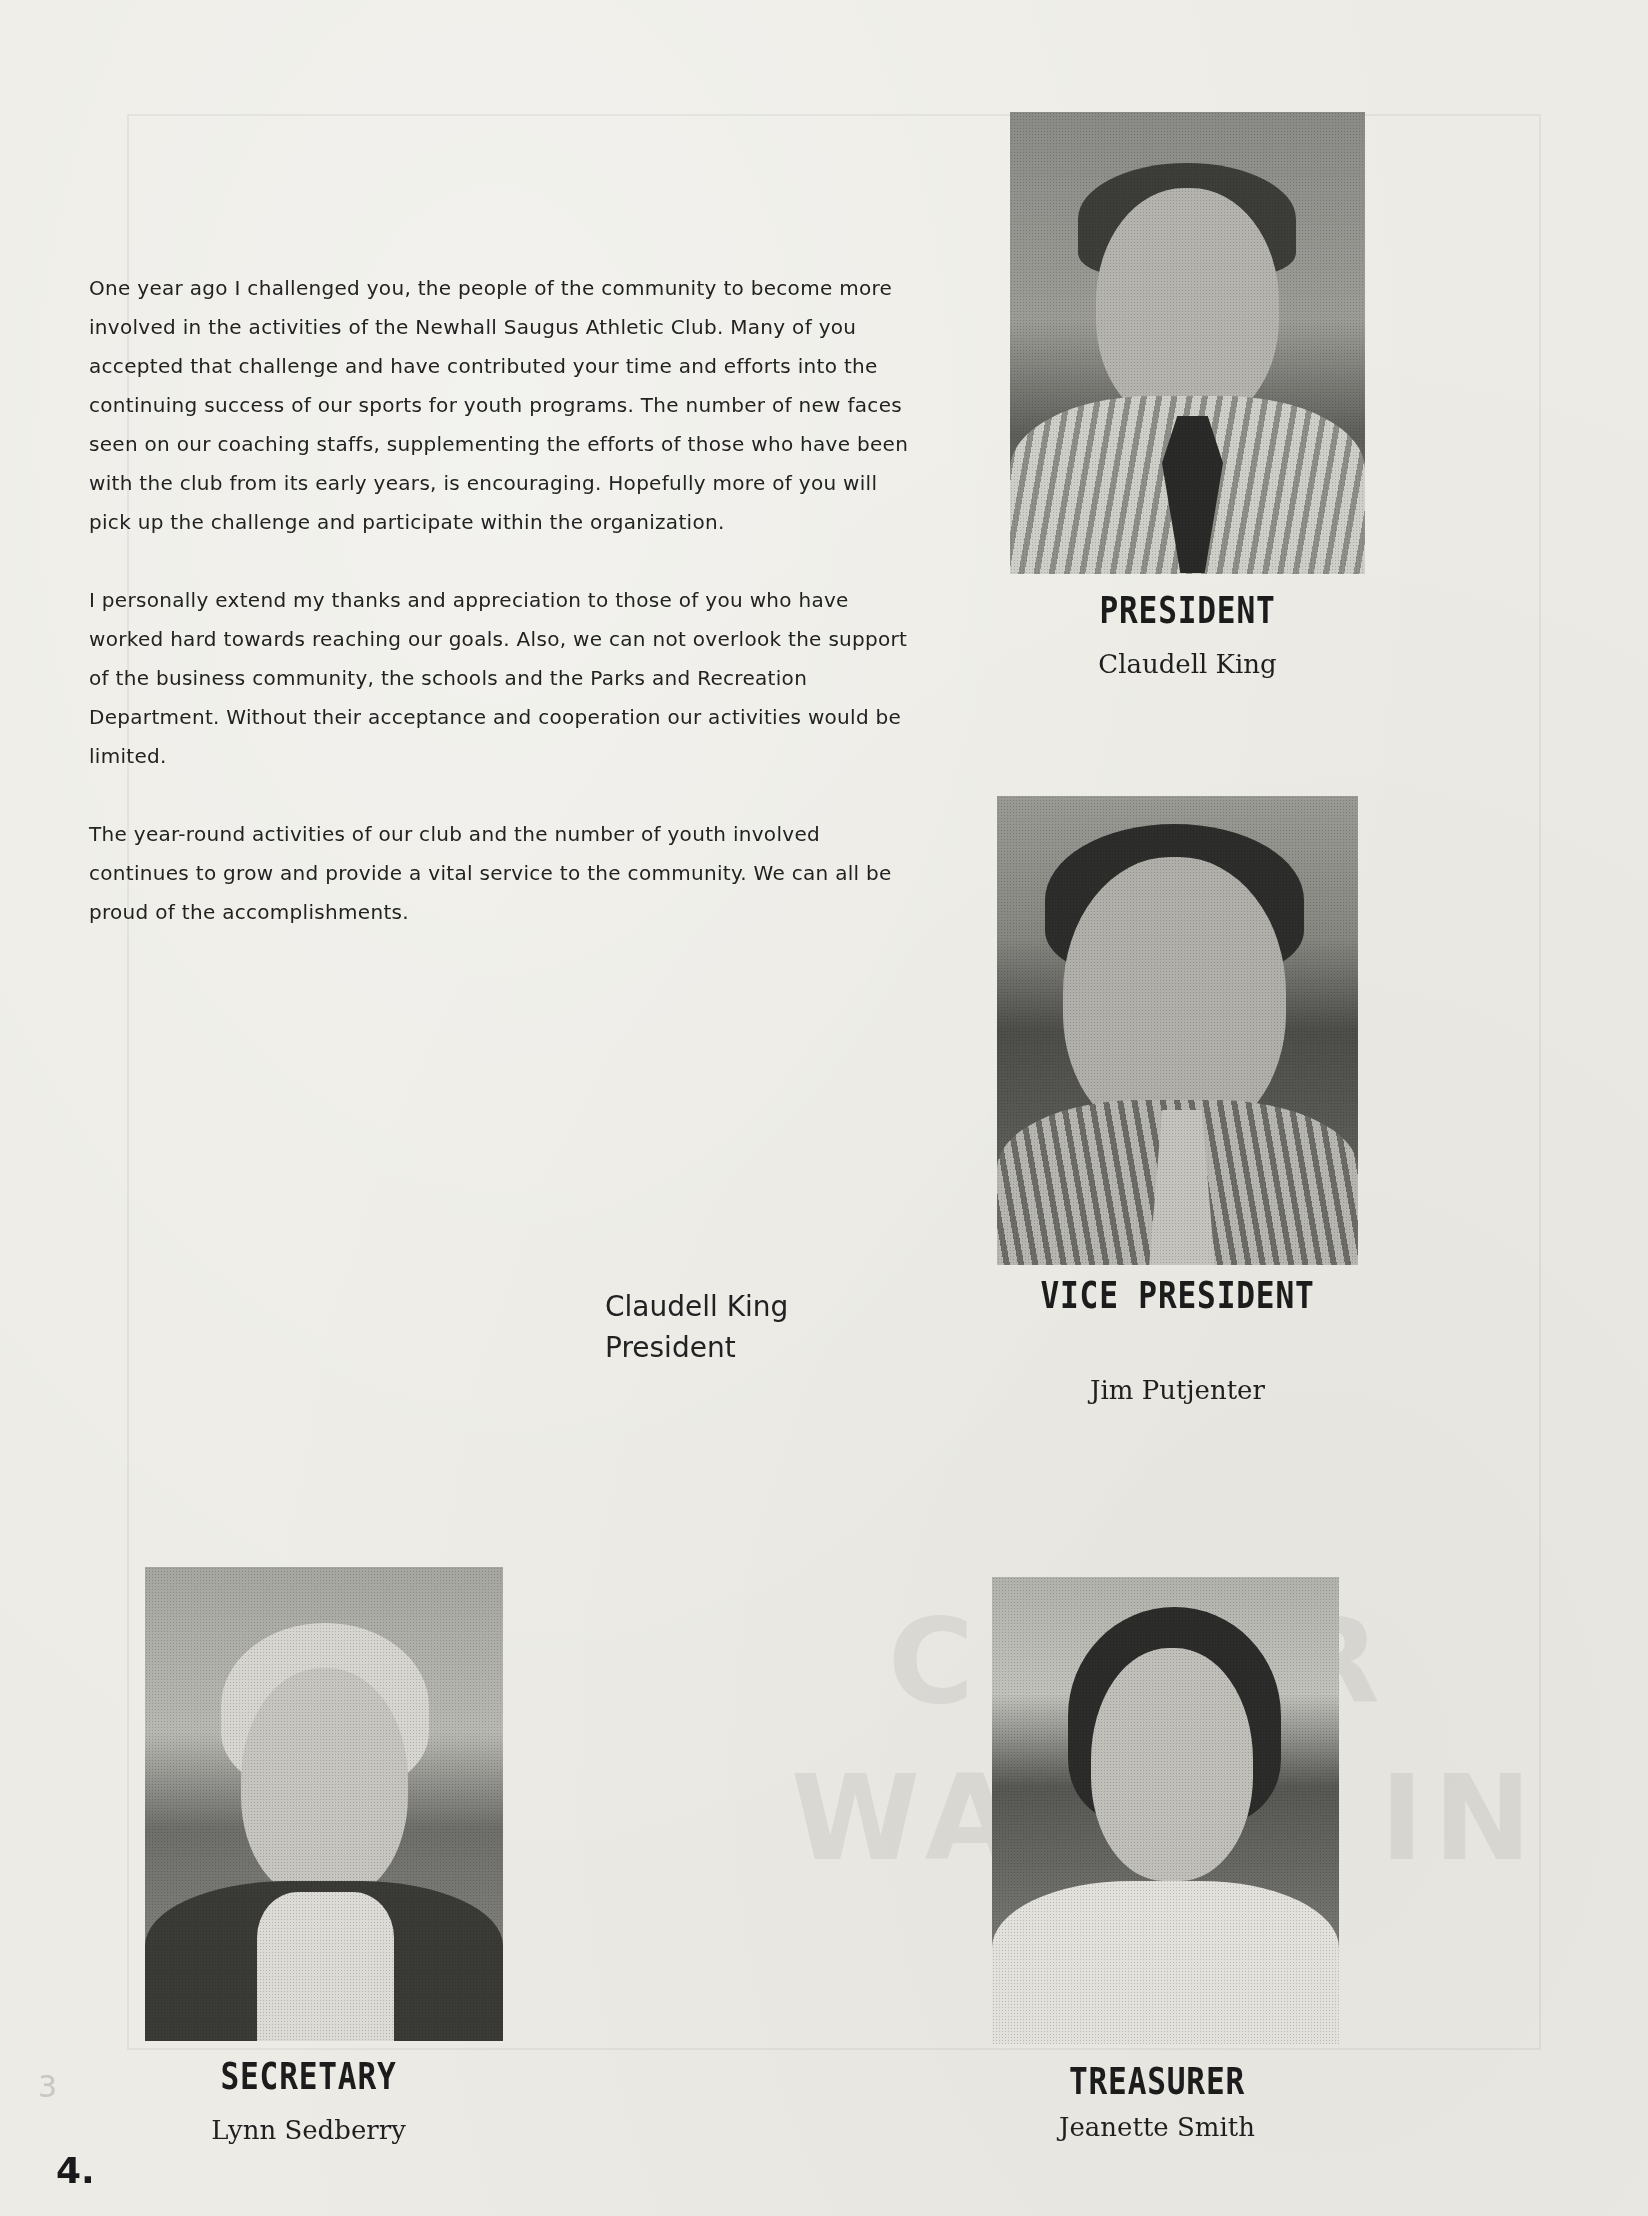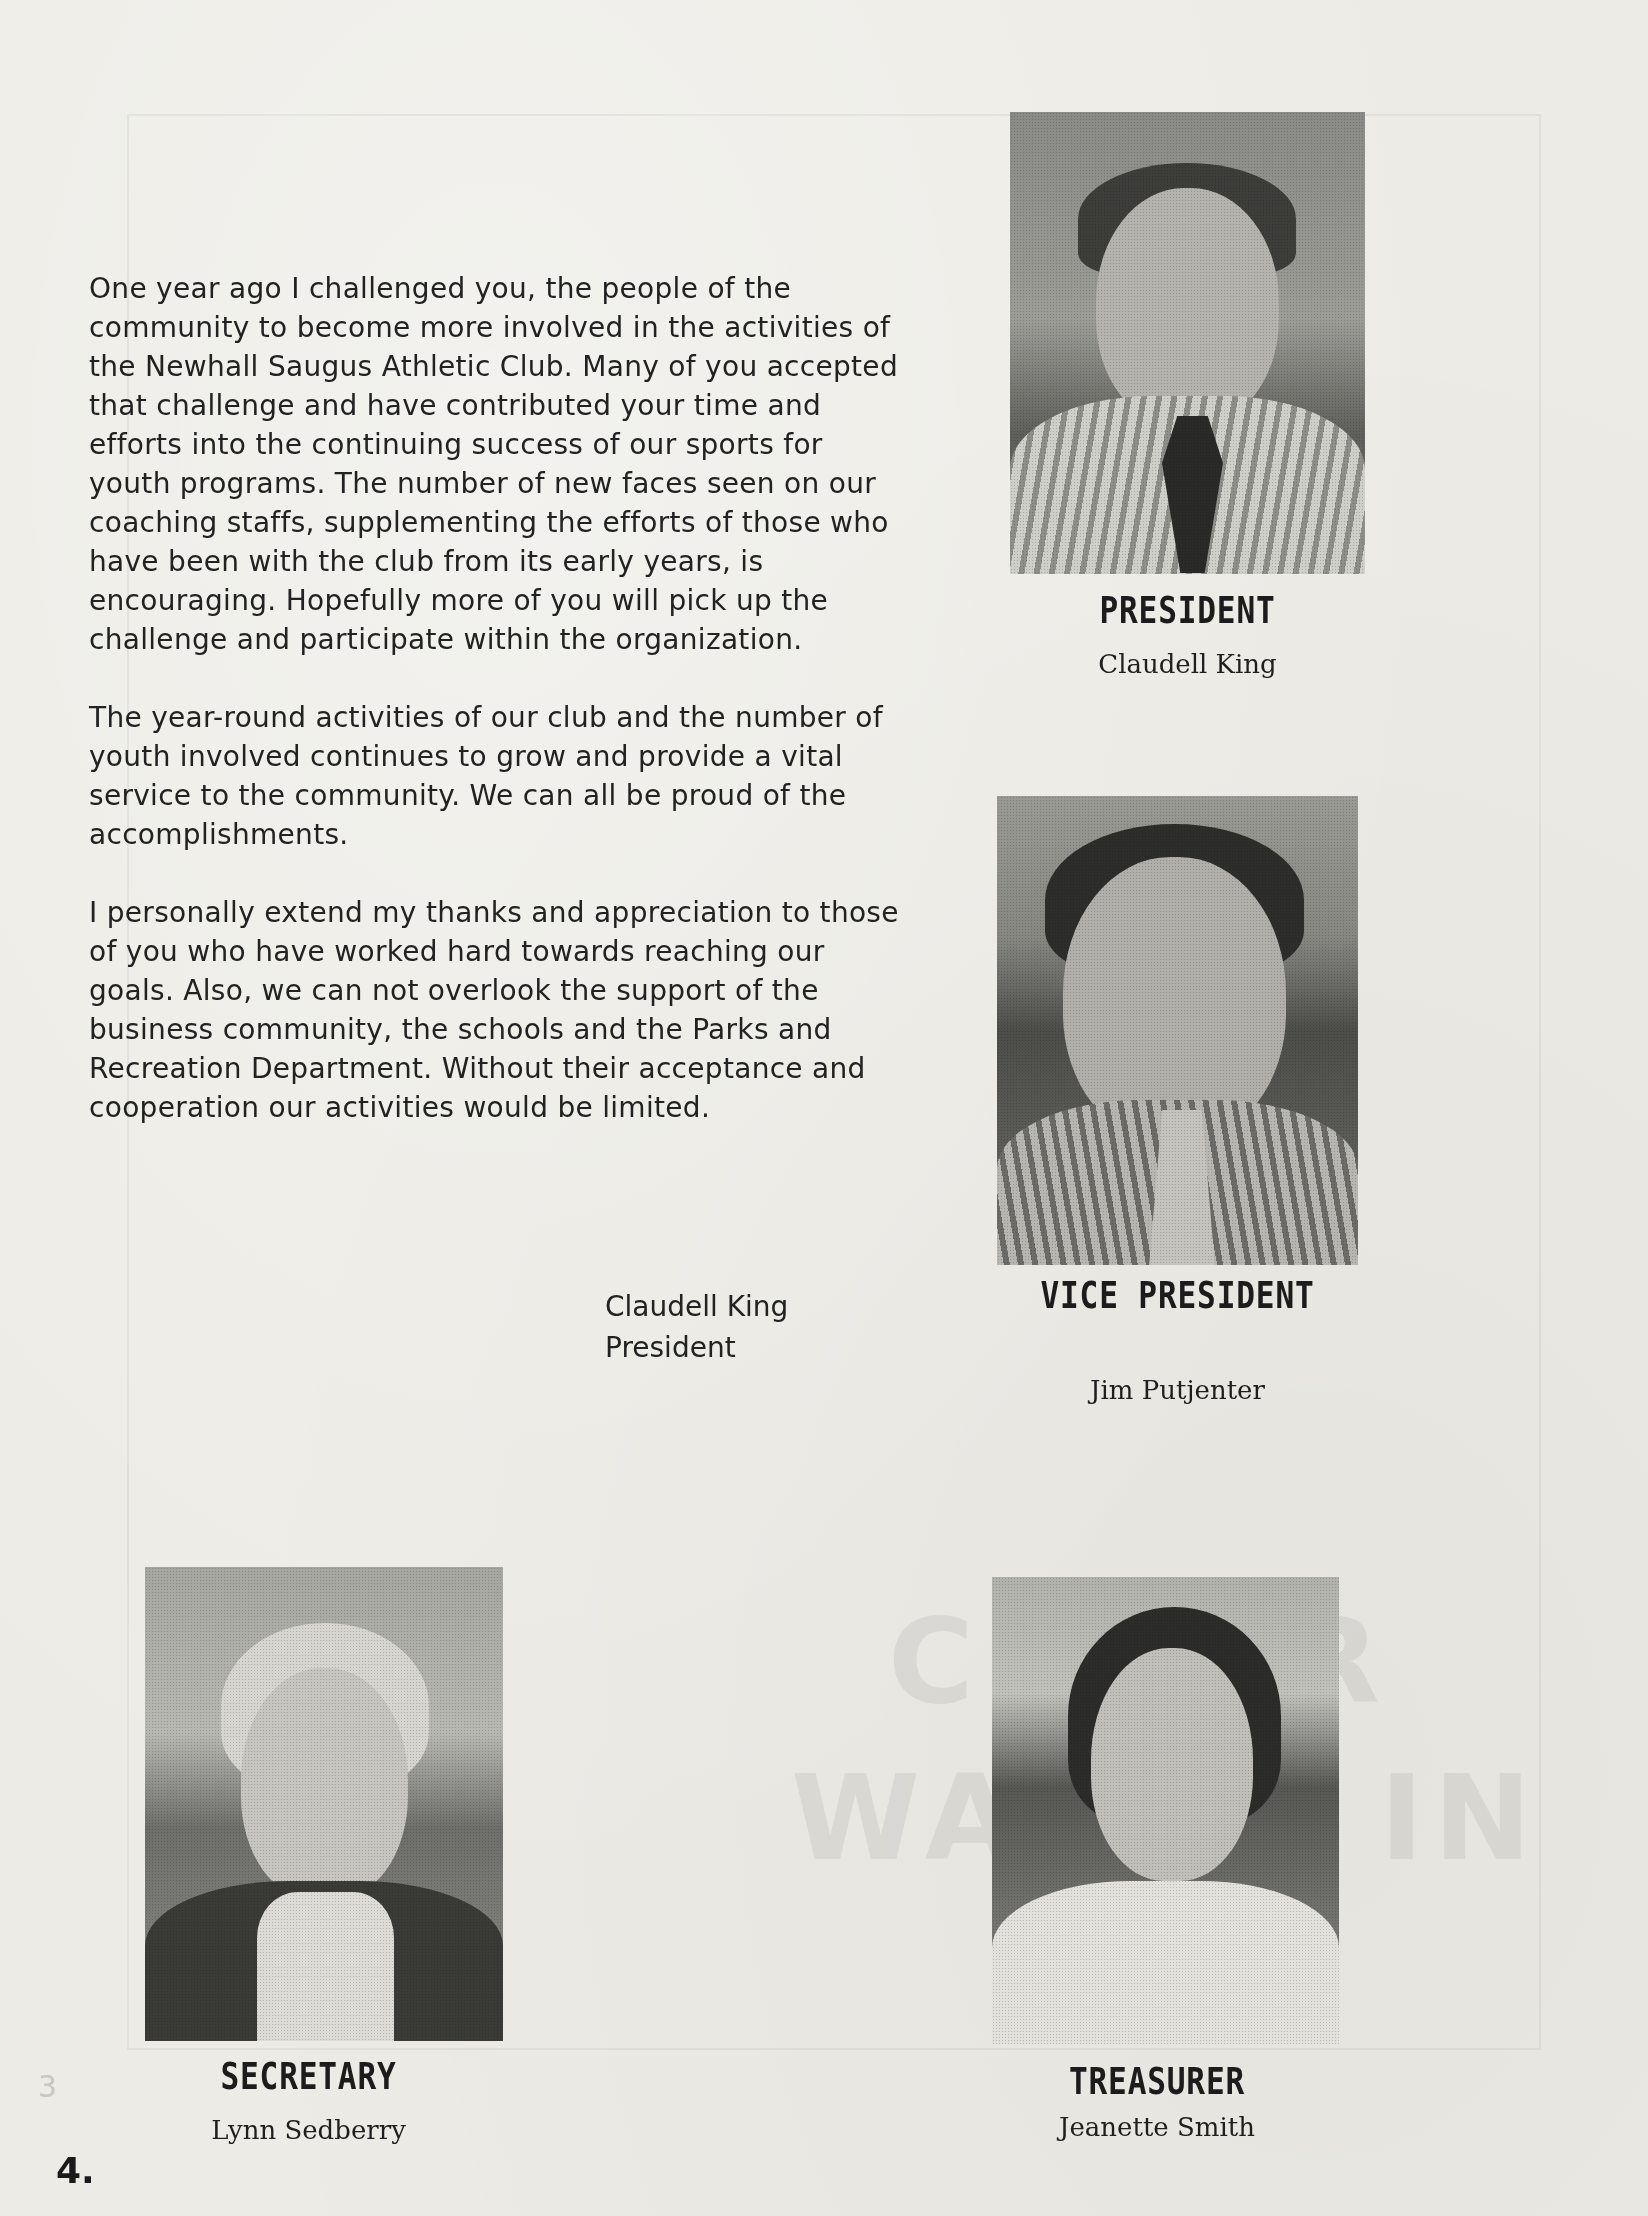"One year ago I challenged" .letter { font-size: 28px -> 20px }
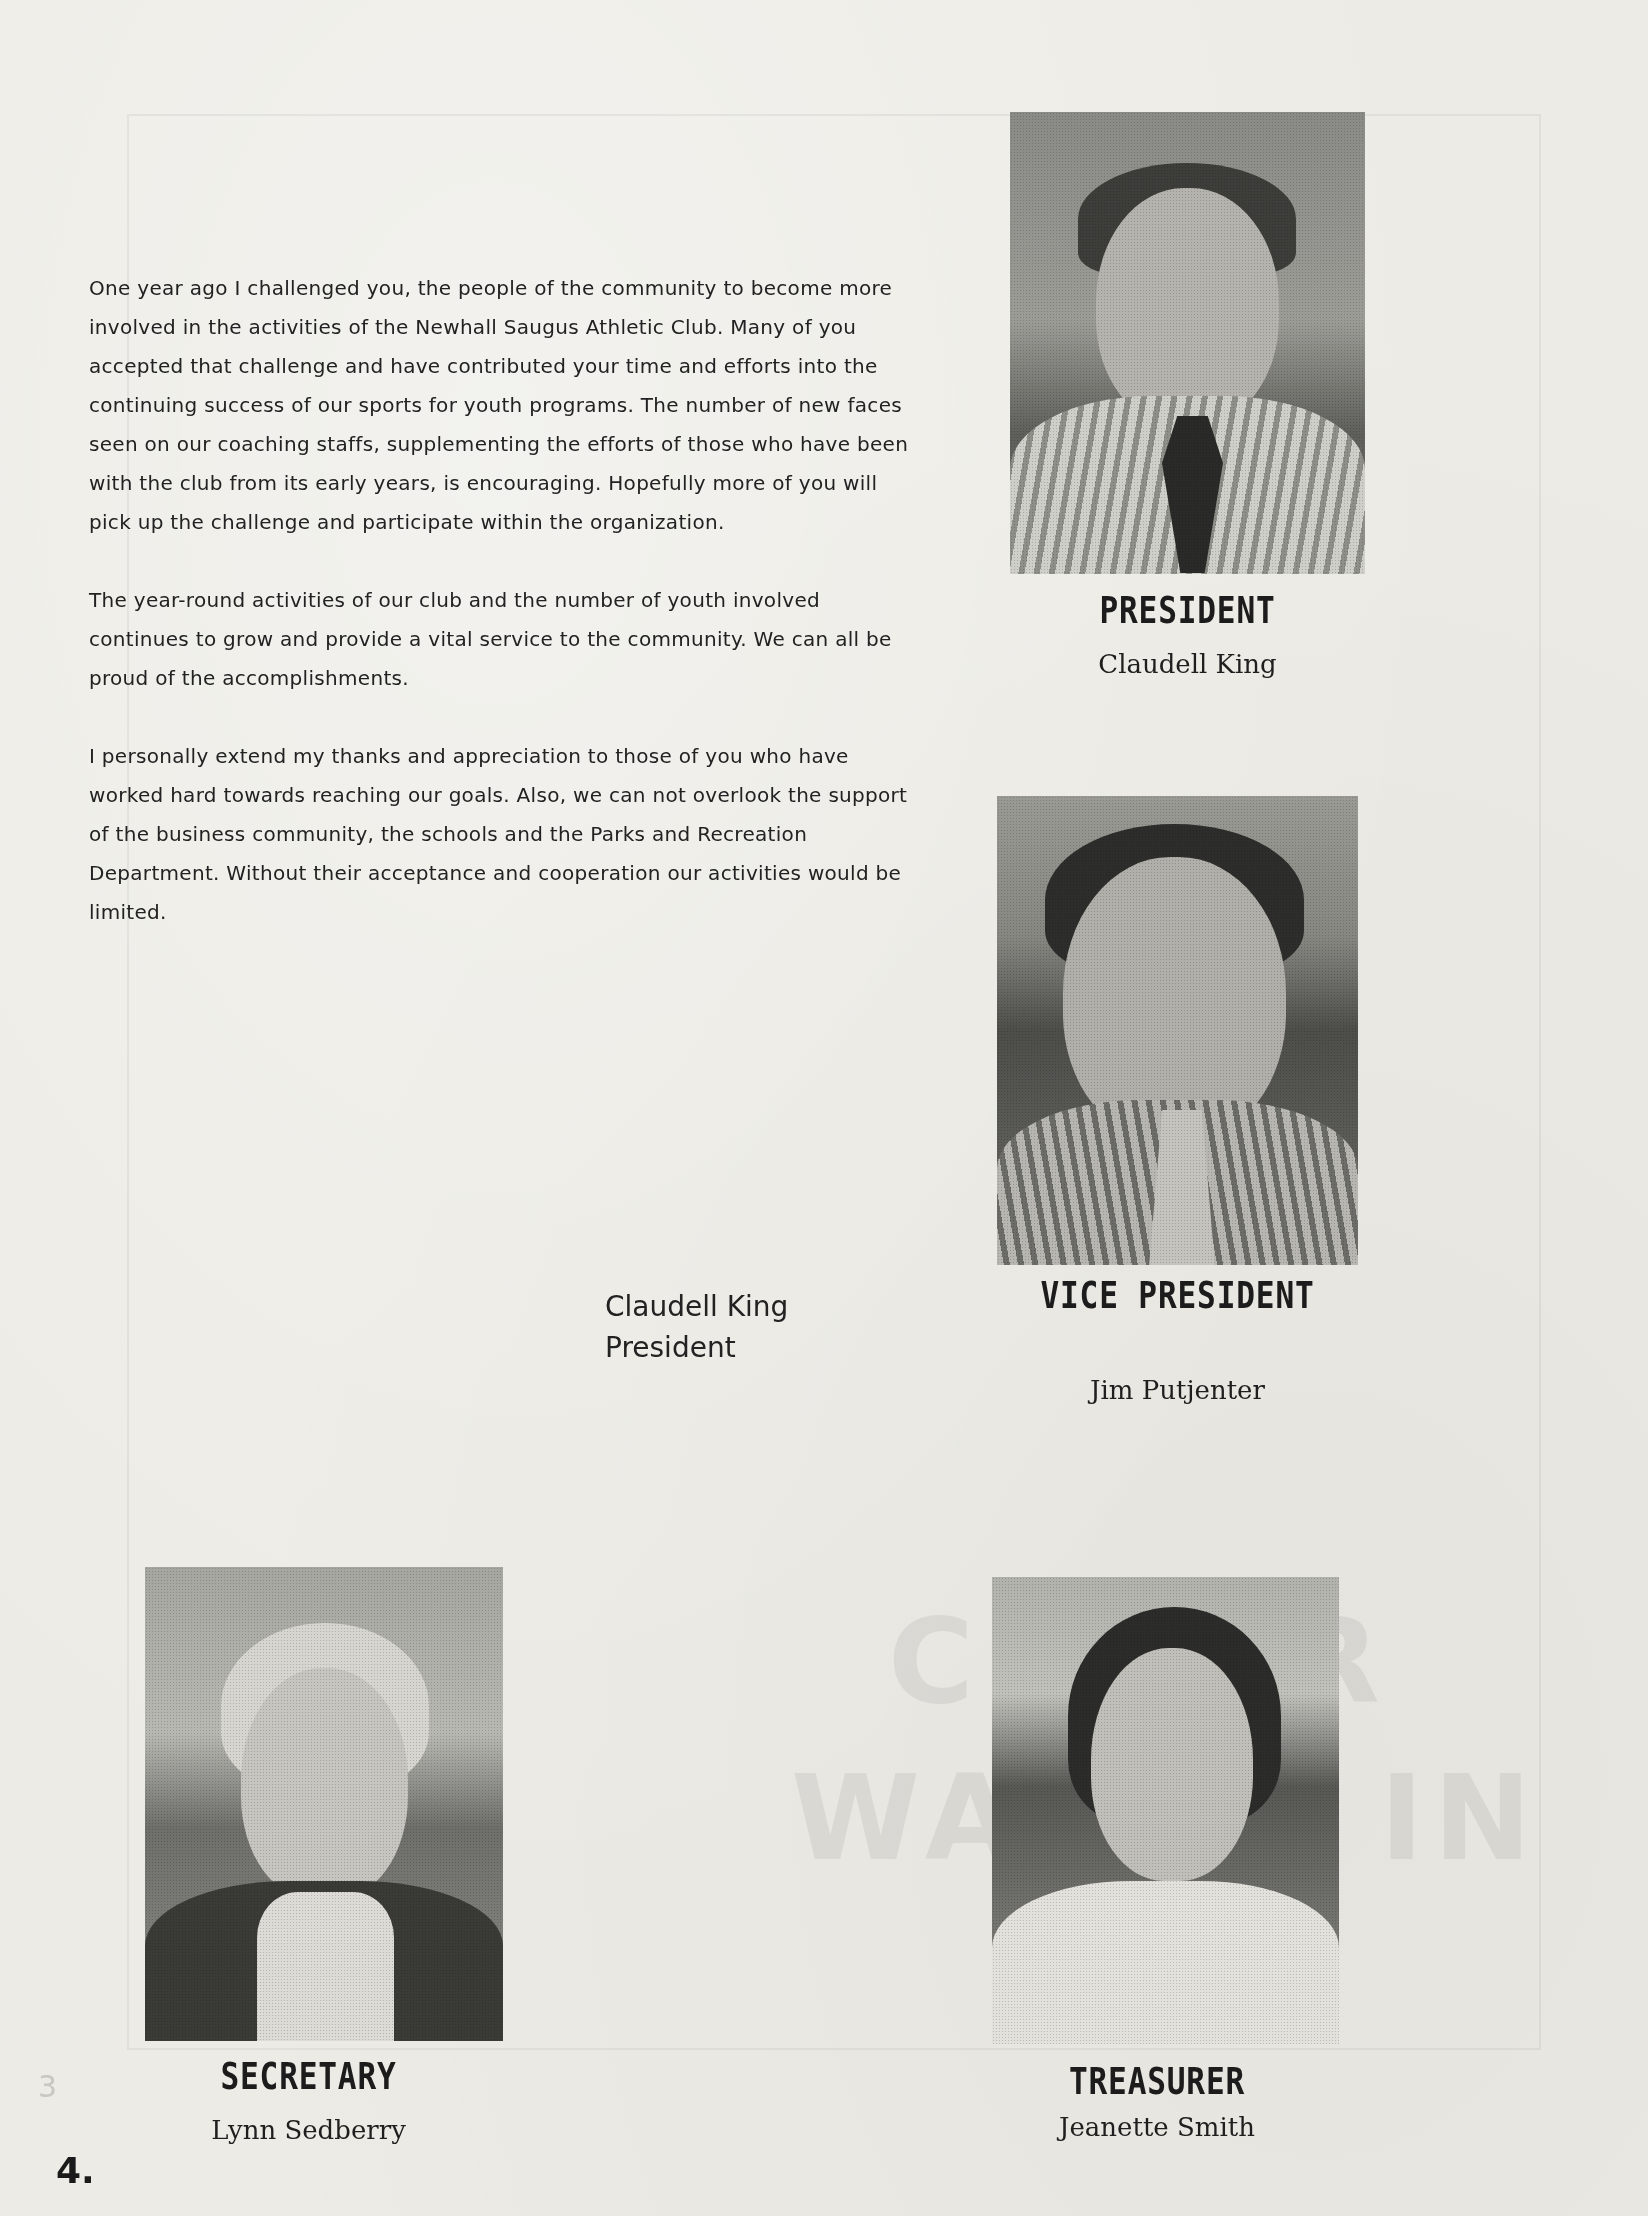"The year-round activities of our" p { order: before "I personally extend my thanks" -> after "I personally extend my thanks" }
